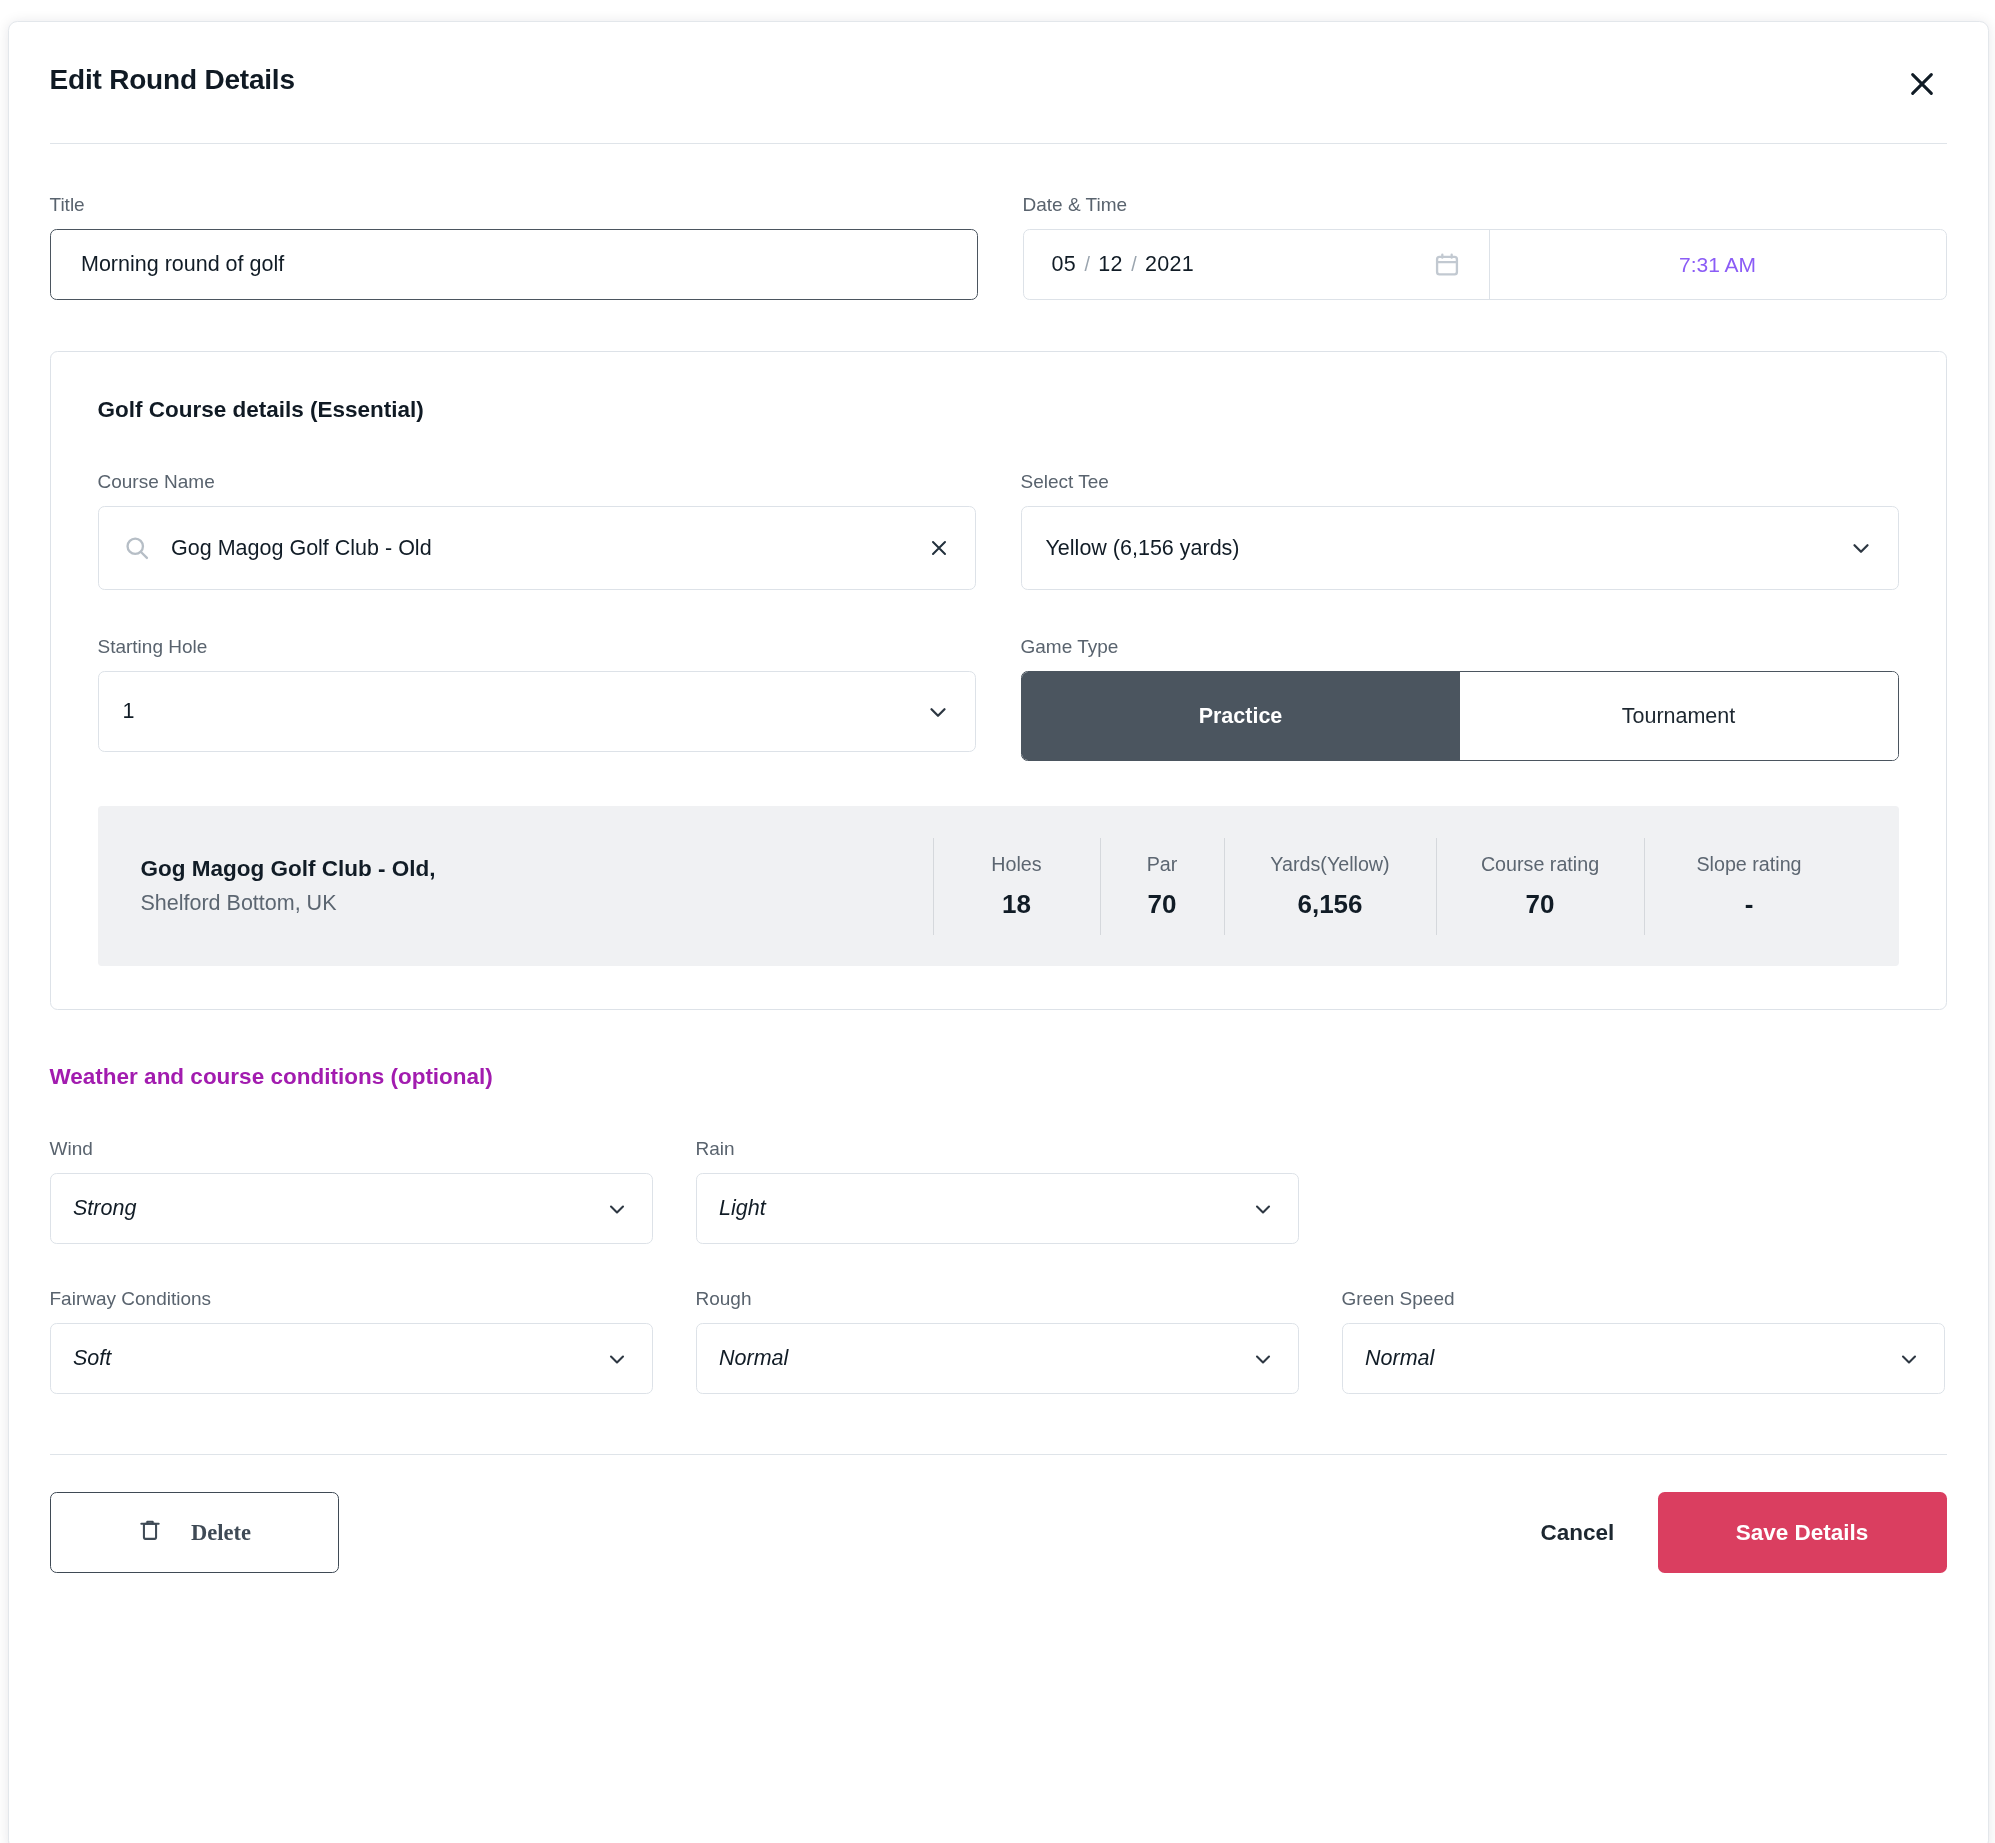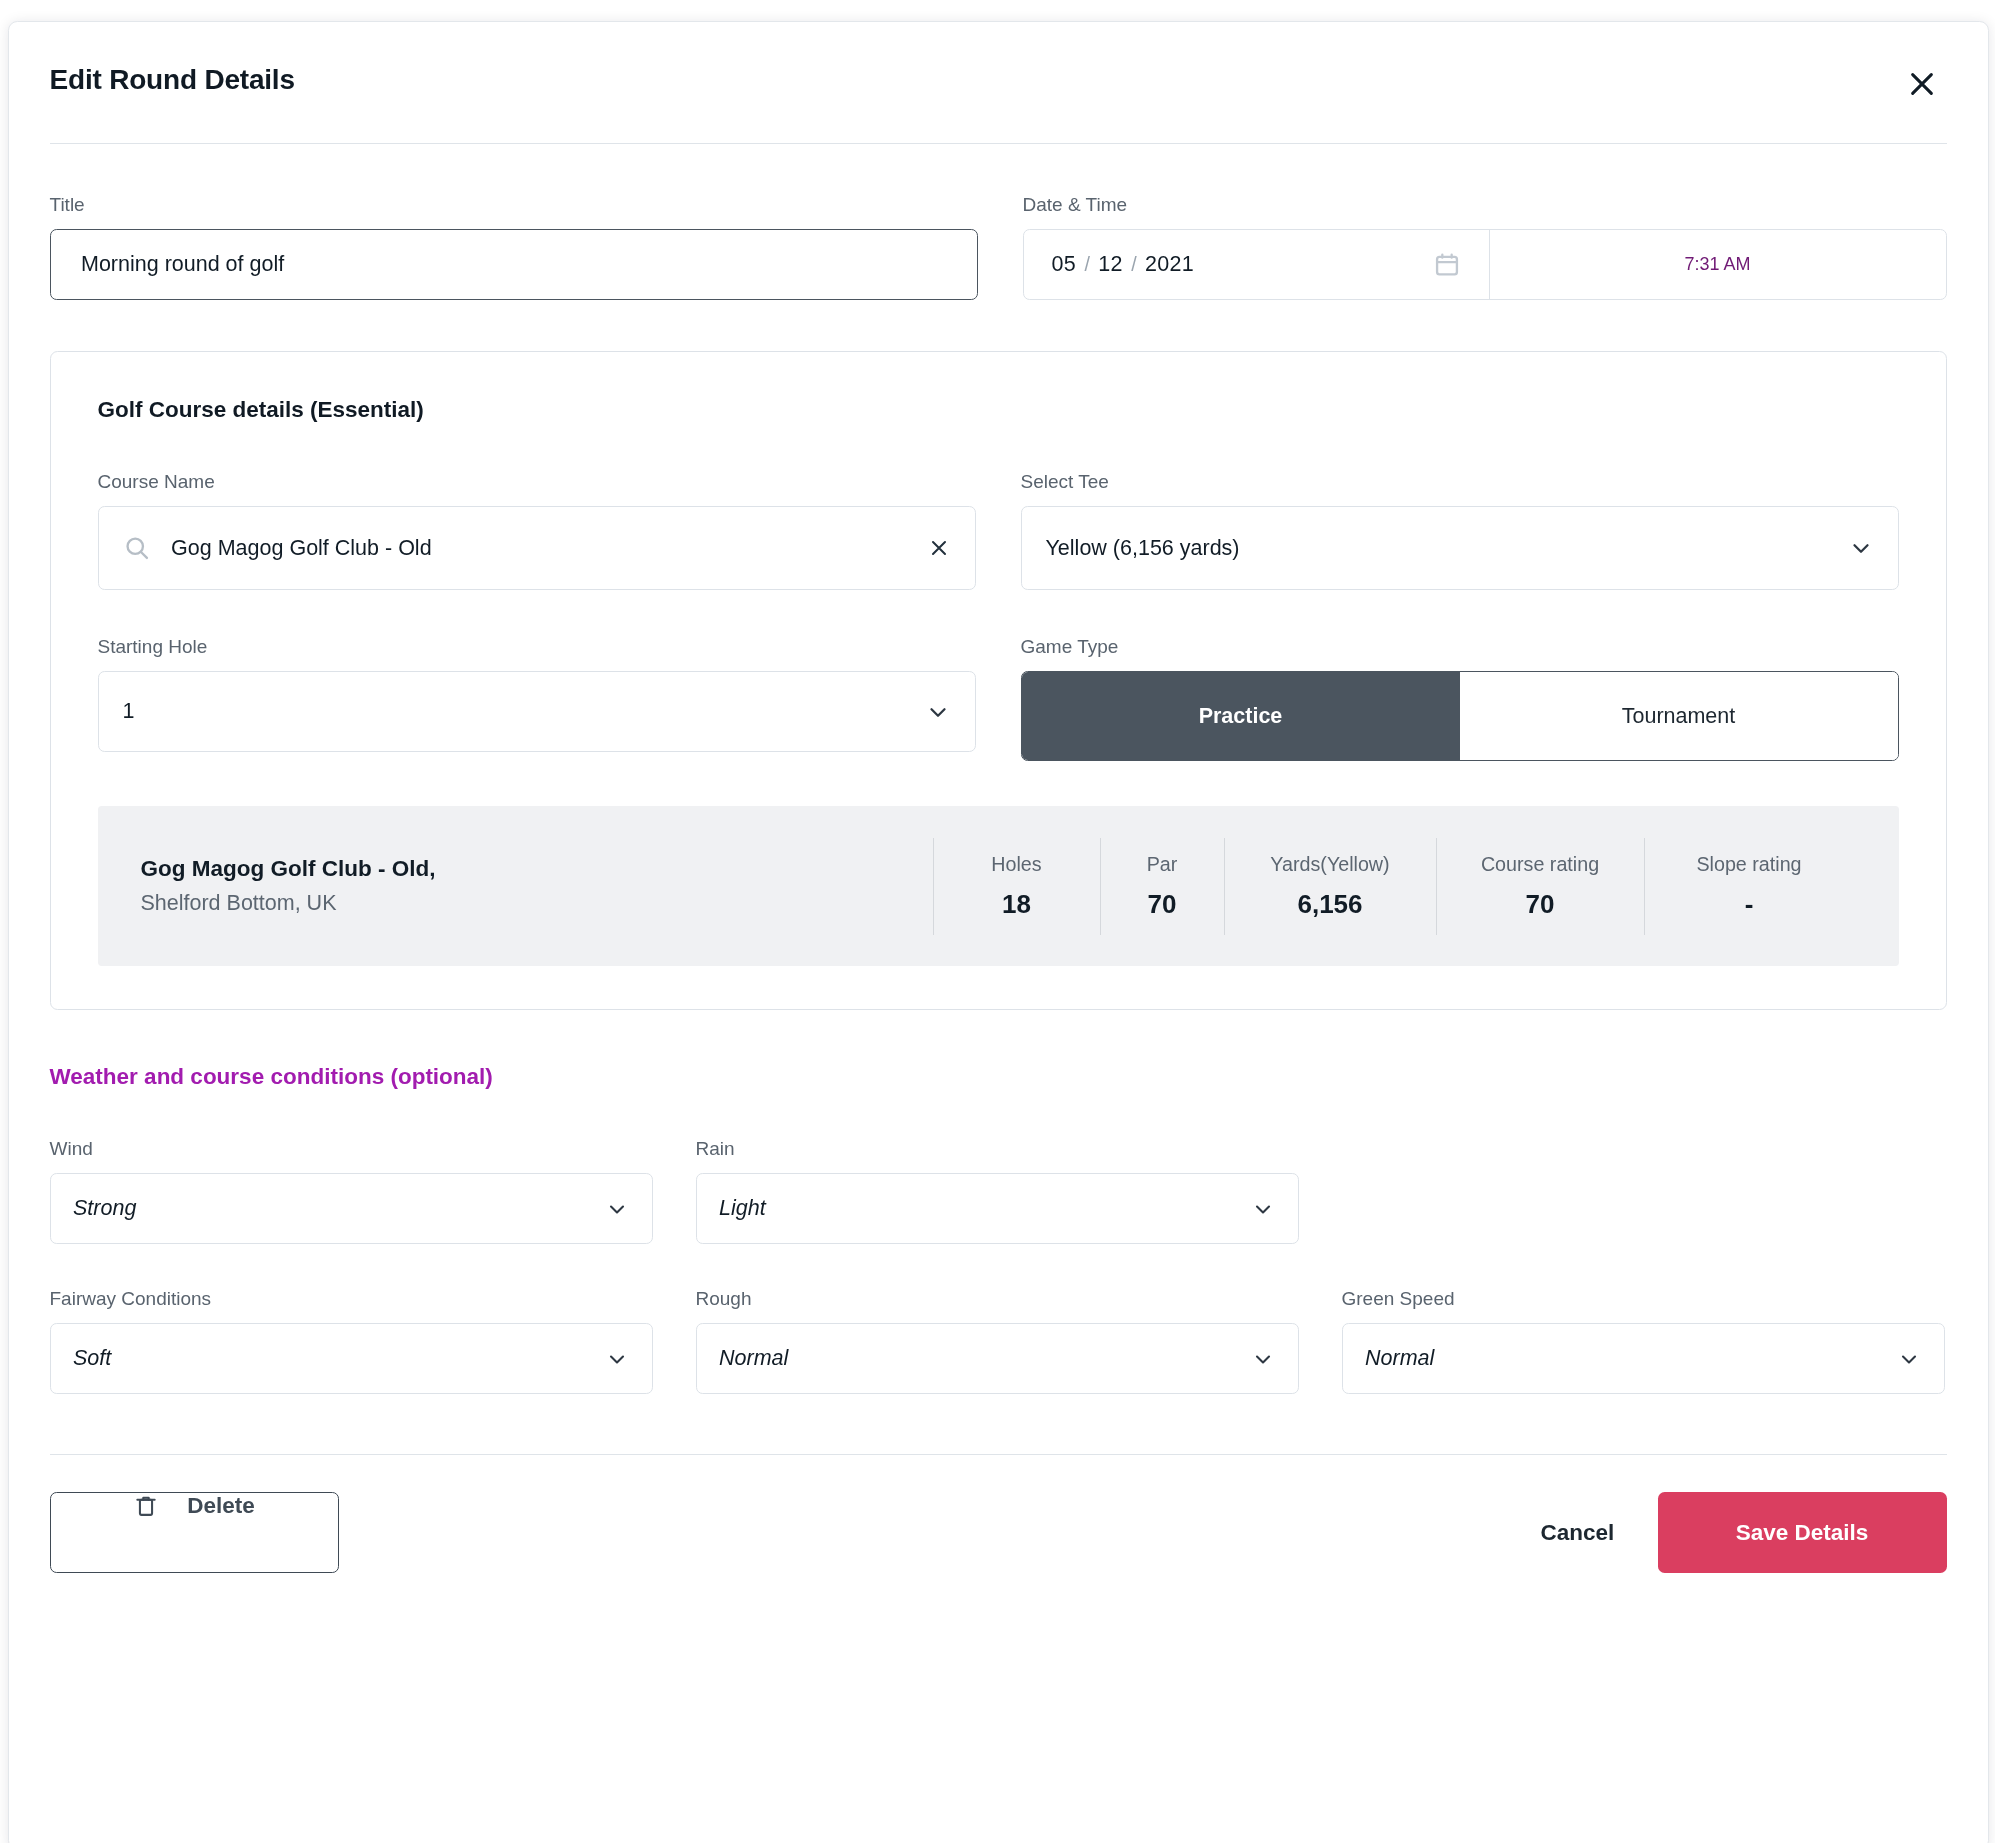"7:31 AM" .dt-time { color: #701a75 -> #8b5cf6; font-size: 18px -> 21px }
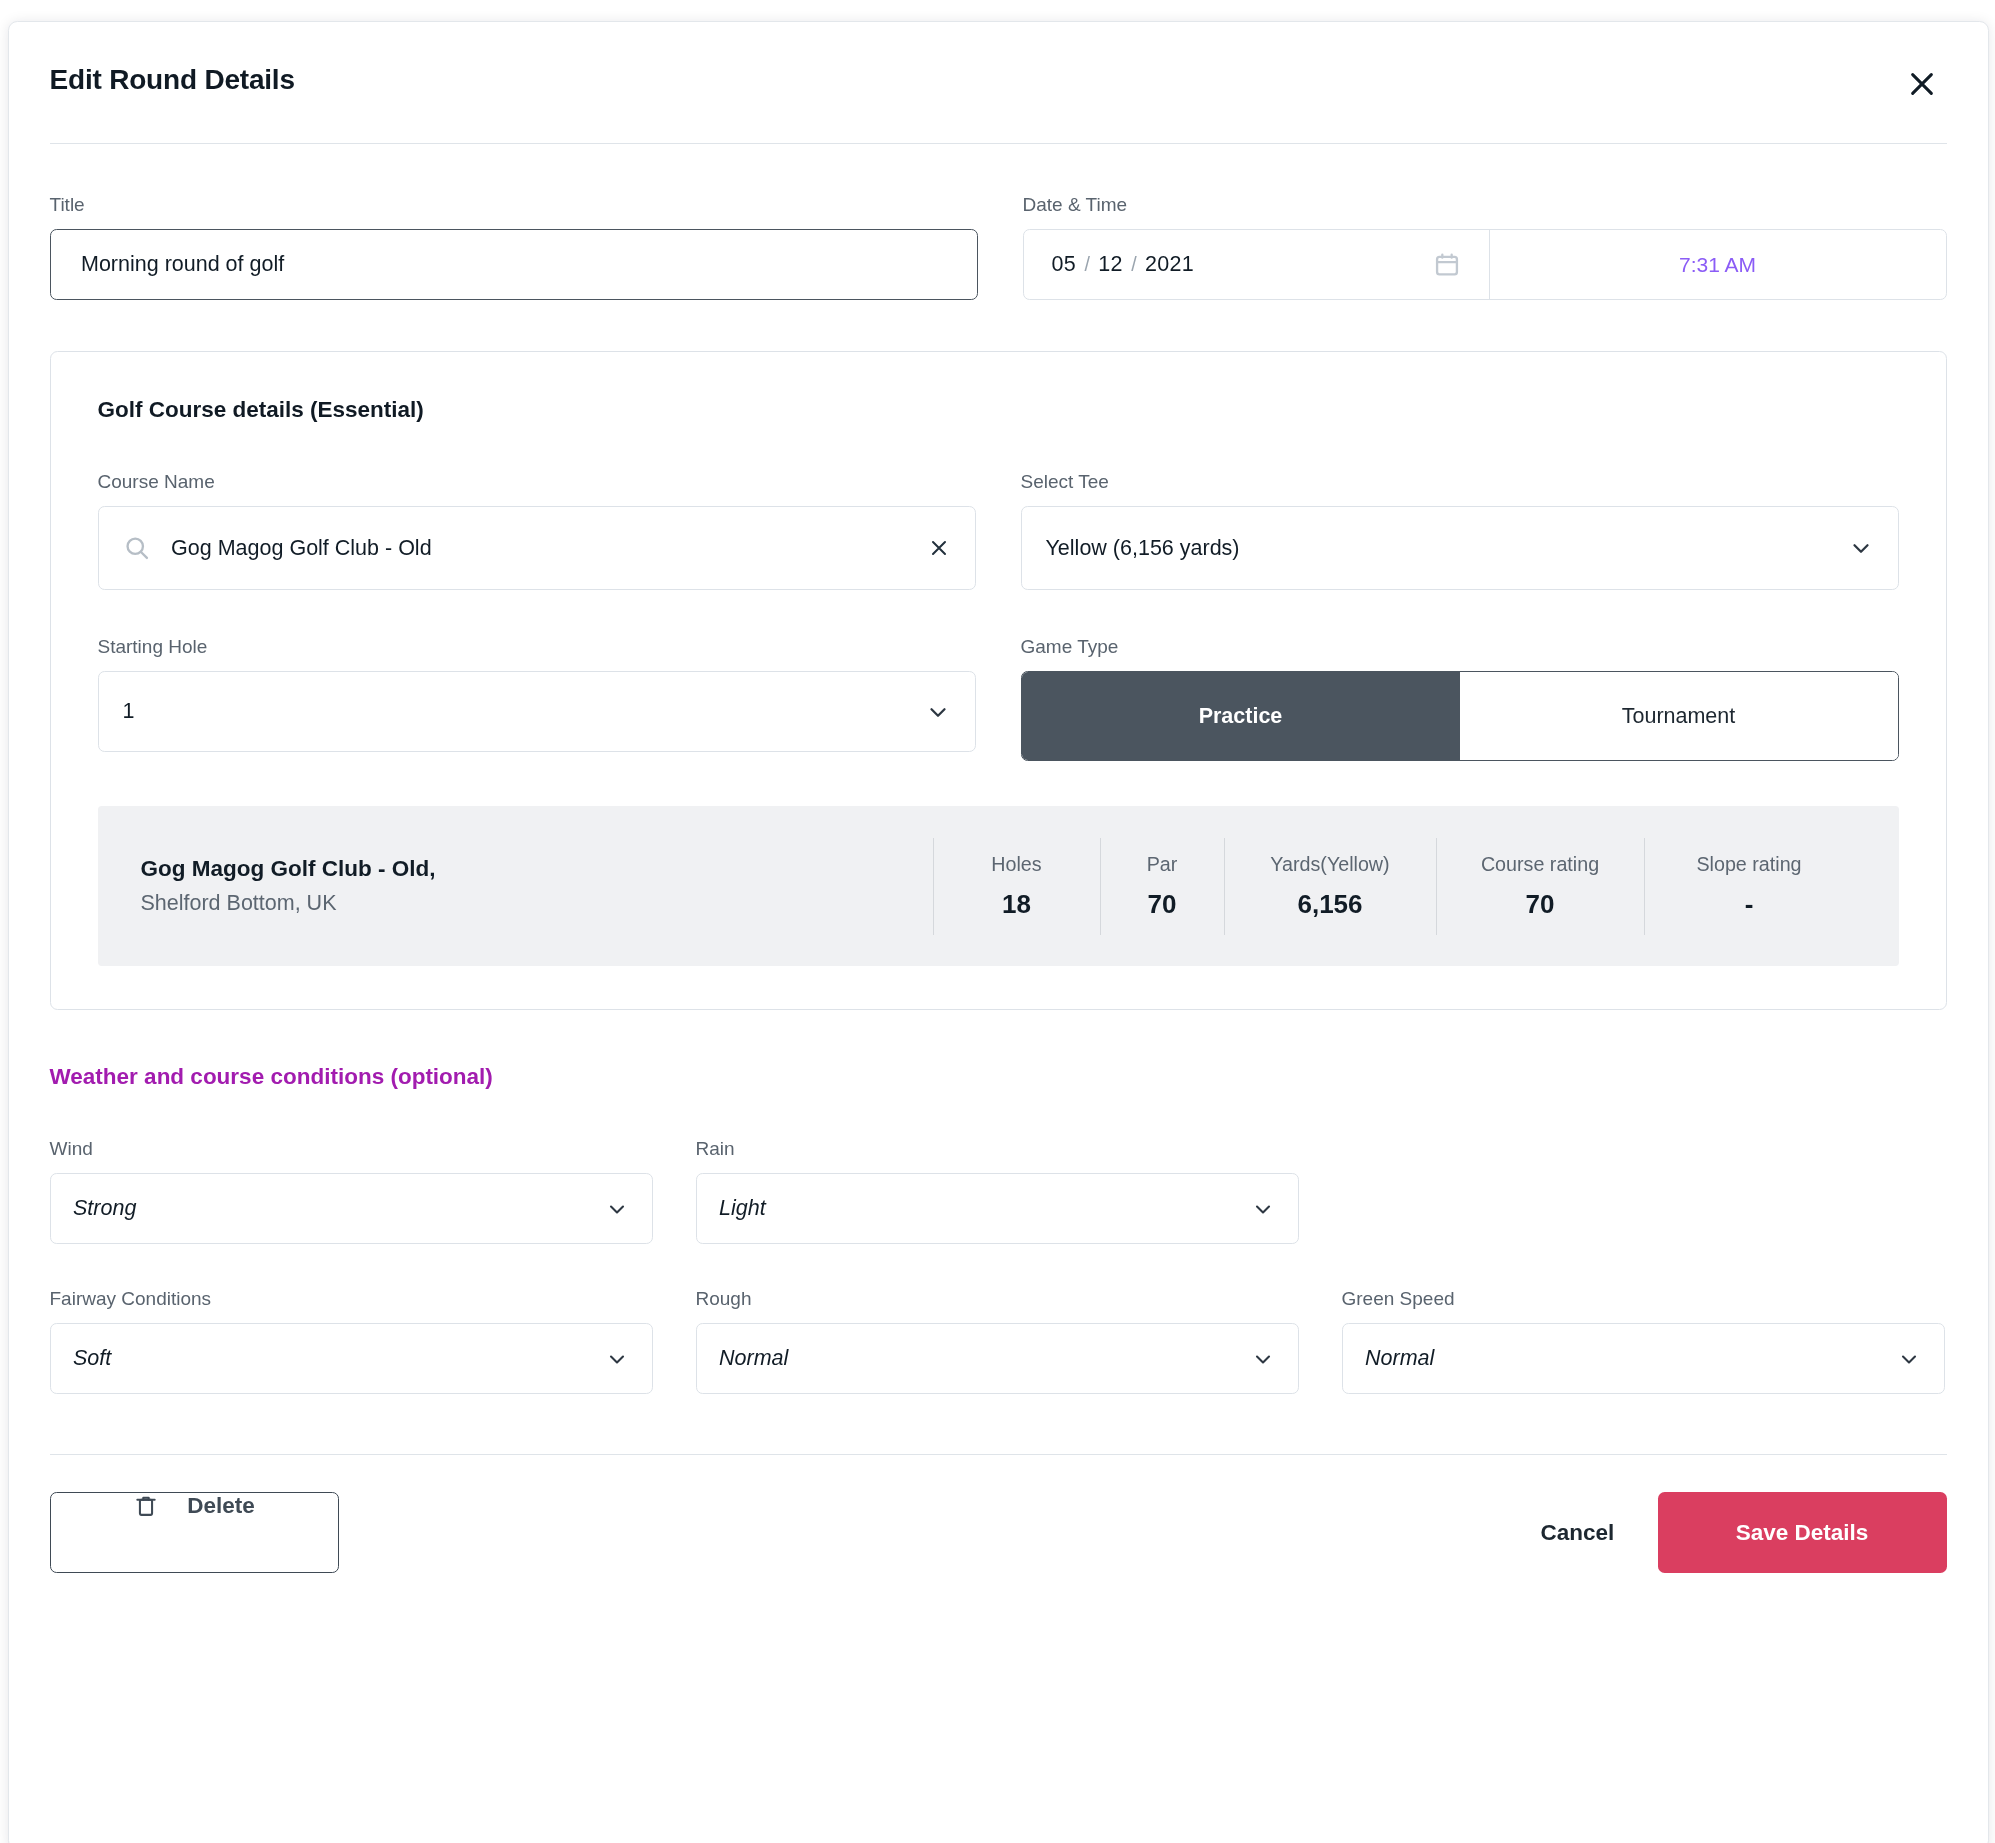"Delete" .btn-delete { align-items: flex-start -> center; font-family: none -> Liberation Serif, serif }
